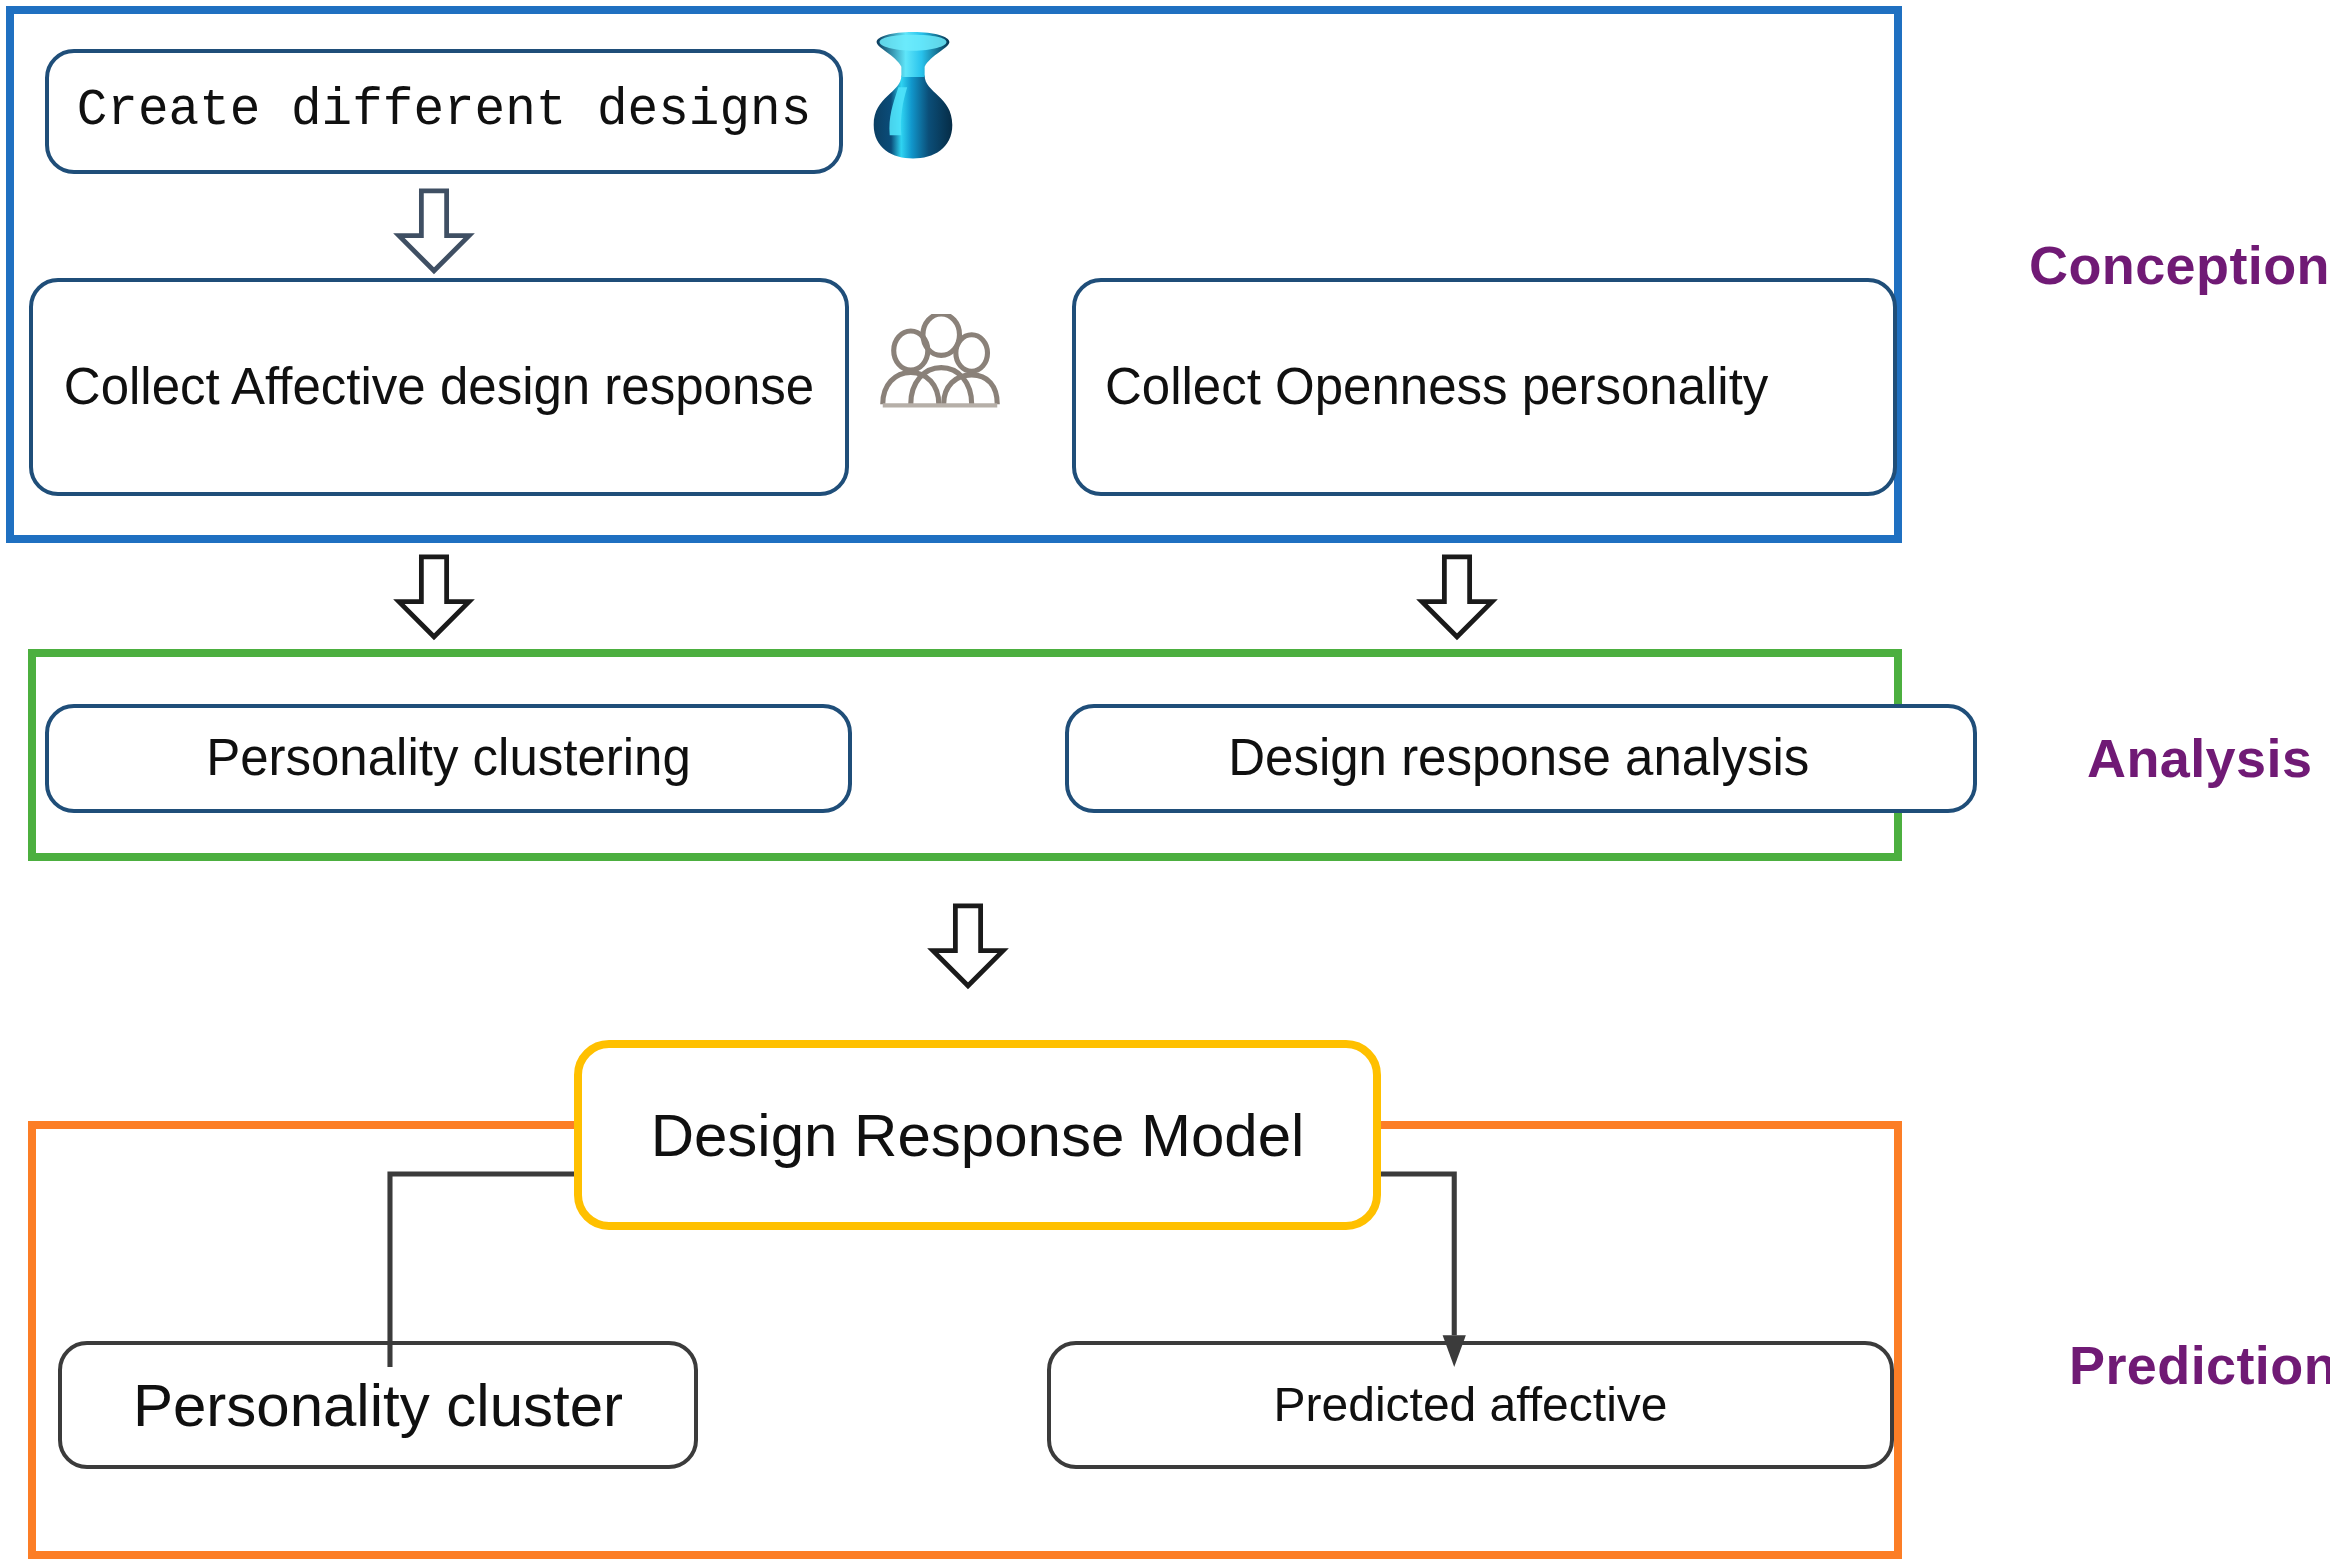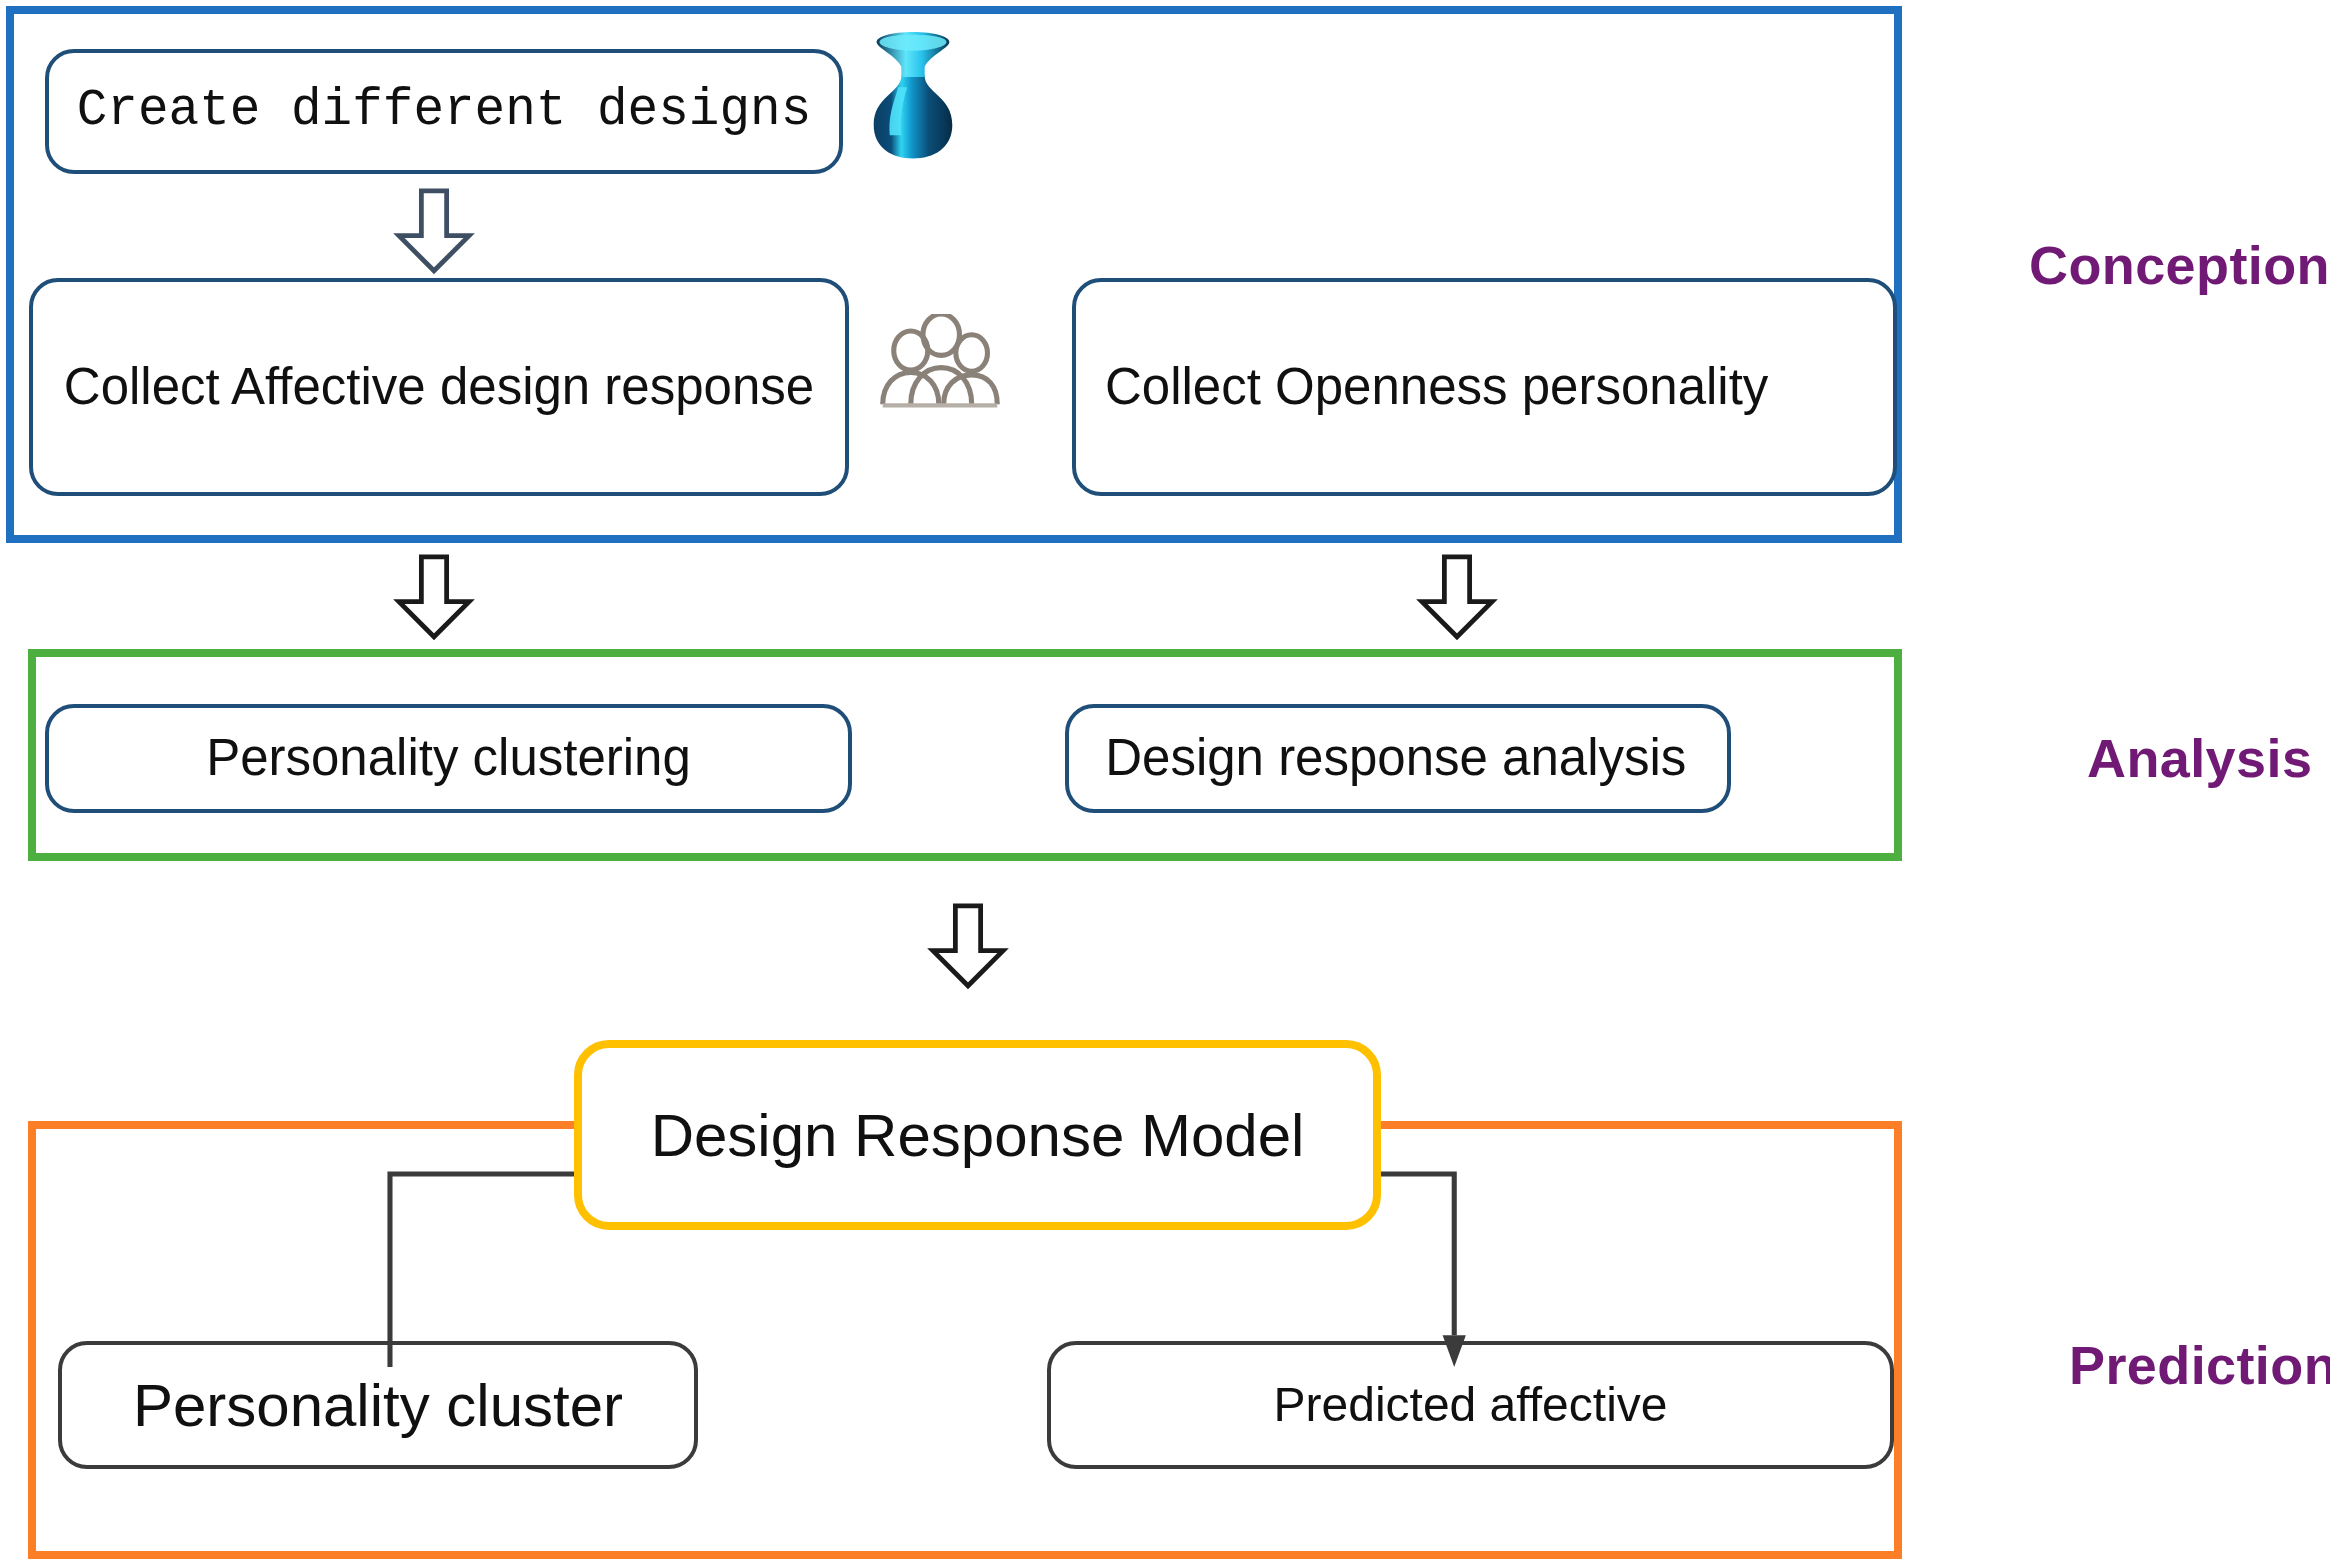"Design response analysis" #node-design-response-analysis { width: 666px -> 912px }
